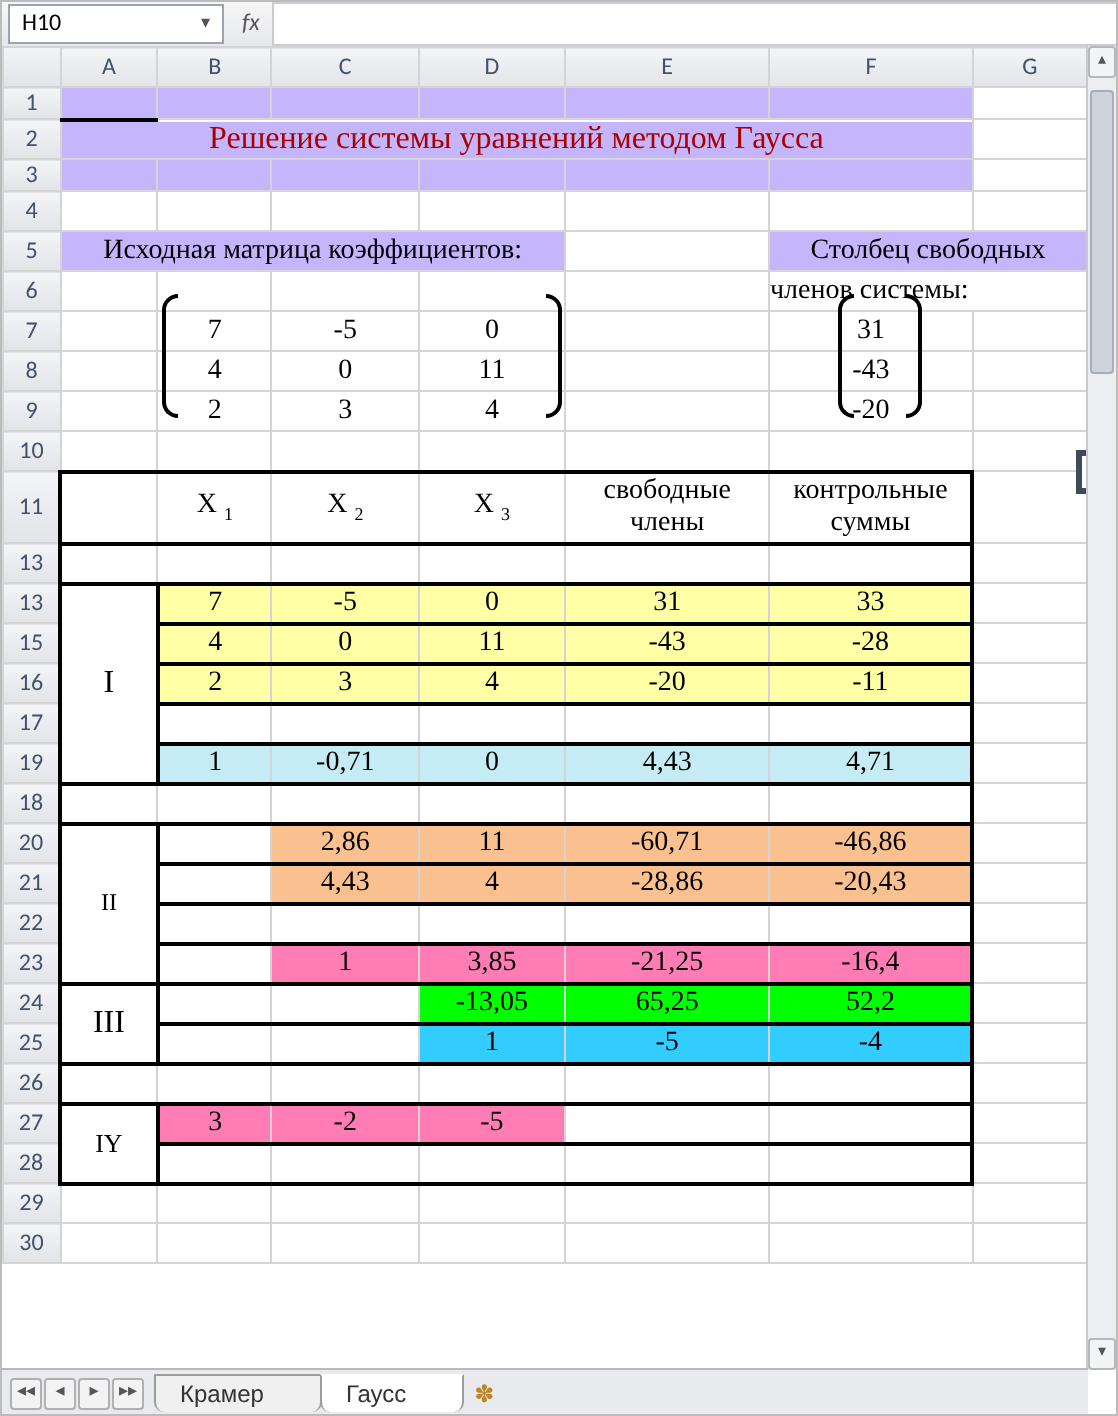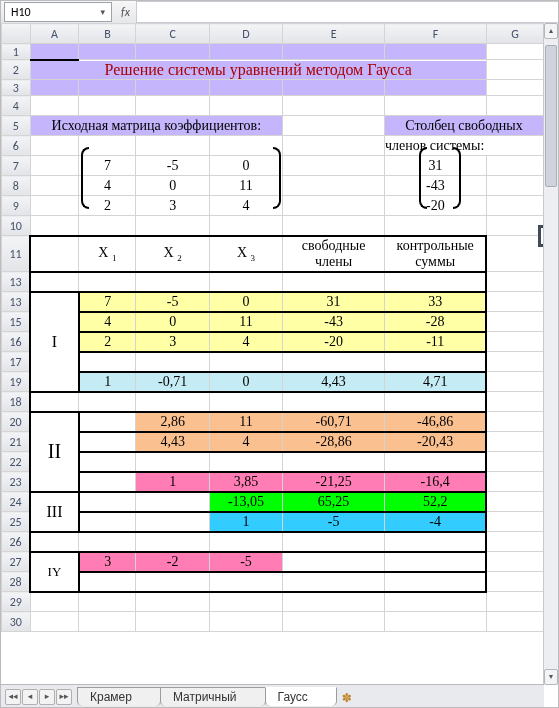"II" td.bL { font-size: 20px -> 12px }
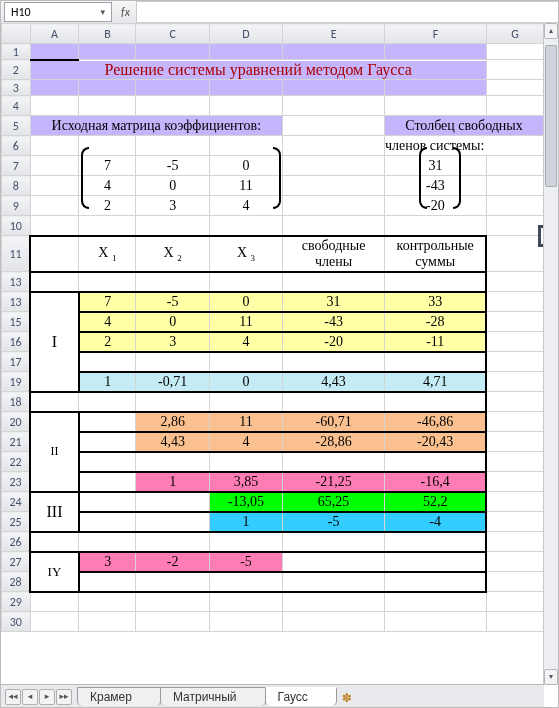"Матричный" div.tab { html: <div>Матричный</div> -> none }
